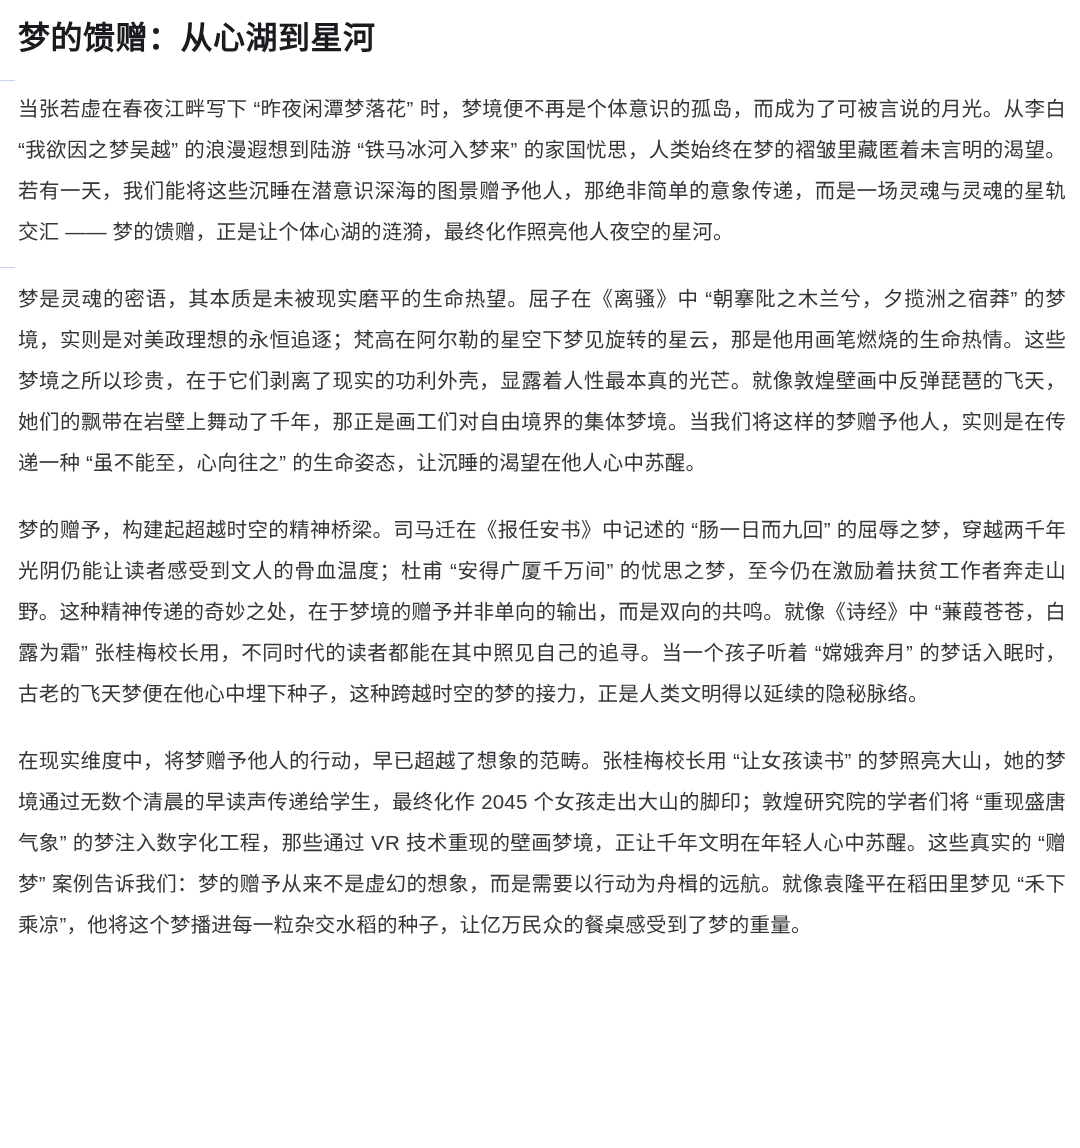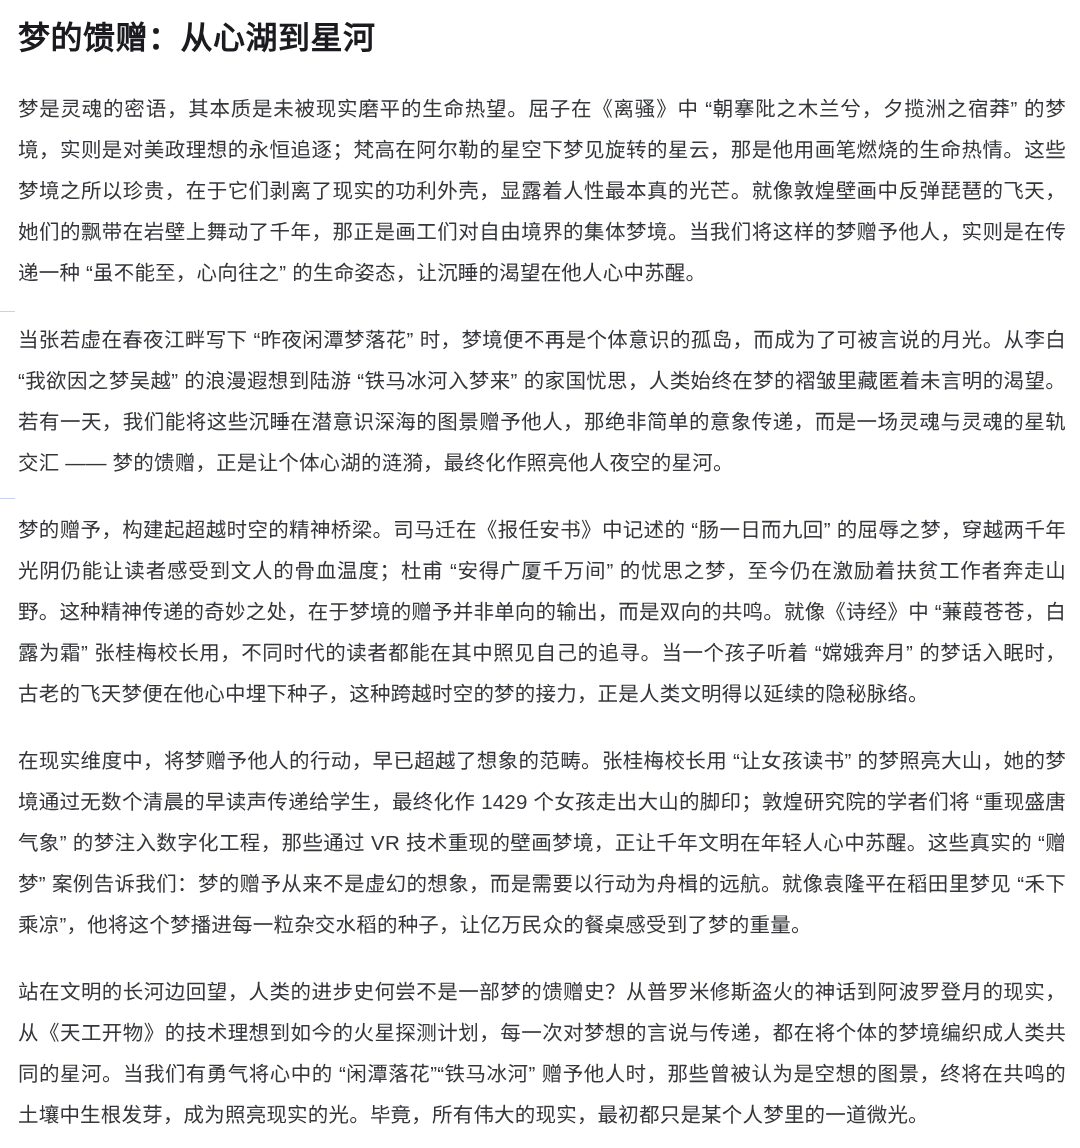"梦是灵魂的密语，其本质是未被现实磨平的生命热望。屈子在《离骚》中" p.para { order: before "当张若虚在春夜江畔写下 “昨夜闲潭梦落花”" -> after "当张若虚在春夜江畔写下 “昨夜闲潭梦落花”" }
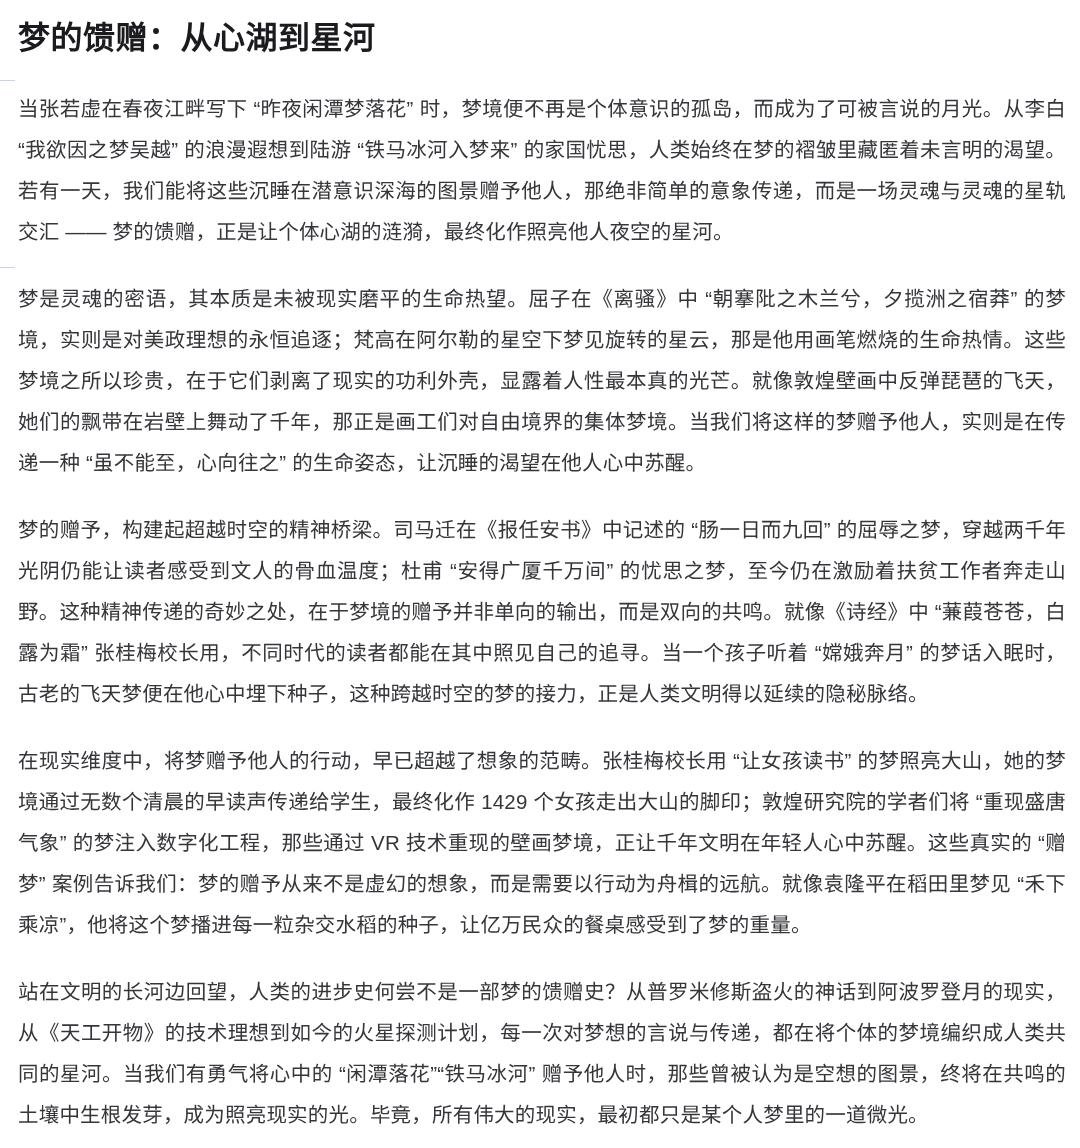"在现实维度中，将梦赠予他人的行动，早已超越了想象的范畴。张桂梅校长用" p.para { text: 1429 -> 2045 }
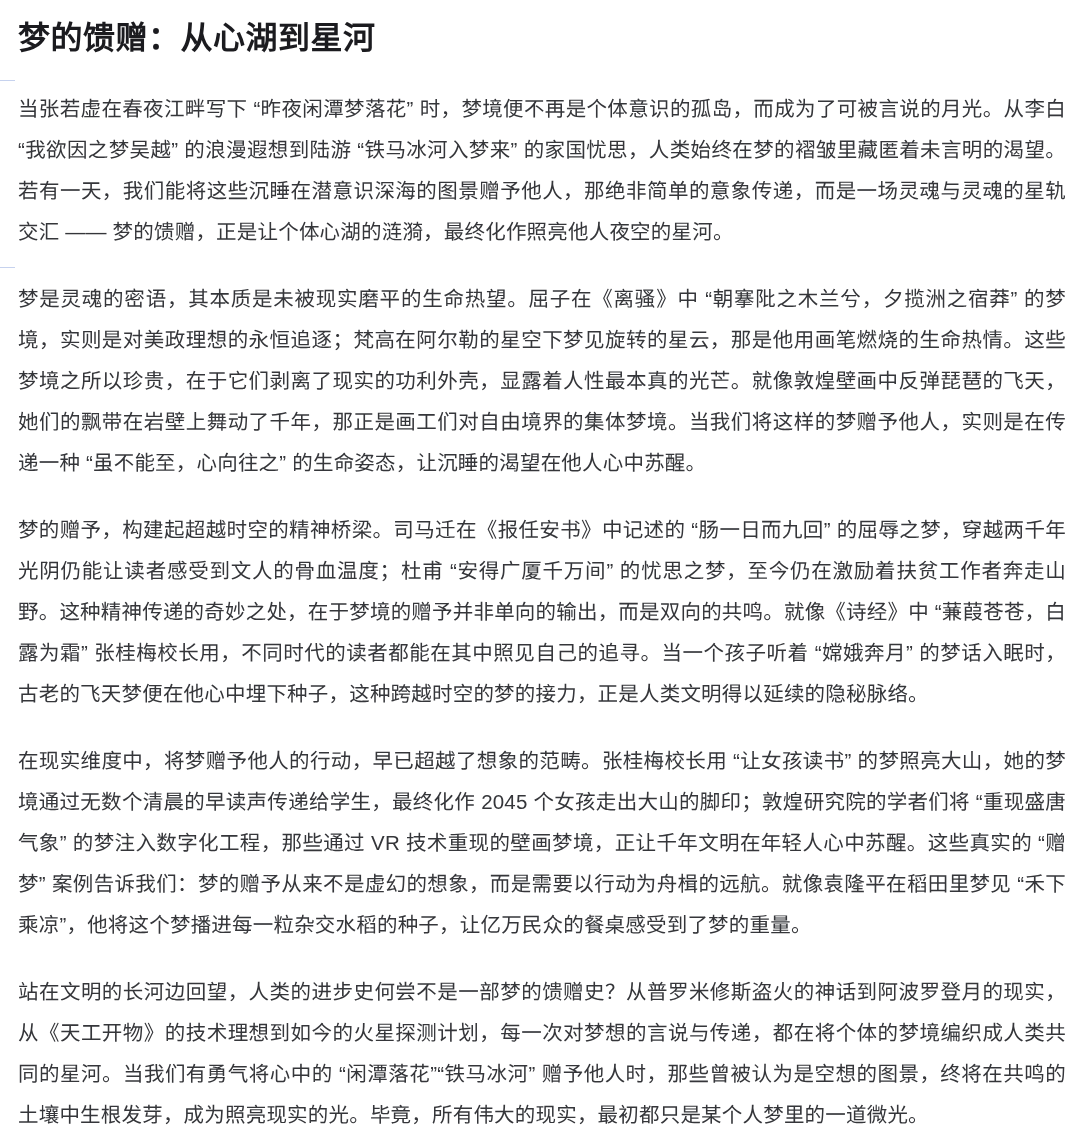"站在文明的长河边回望，人类的进步史何尝不是一部梦的馈赠史？从普罗米修斯盗火的神话" p.para { html: <p>站在文明的长河边回望，人类的进步史何尝不是一部梦的馈赠史？从普罗米修斯盗火的神话到阿波罗登月的现实，从《天工开物》的技术理想到如今的火星探测计划，每一次对梦想的言说与传递，都在将个体的梦境编织成人类共同的星河。当我们有勇气将心中的 “闲潭落花”“铁马冰河” 赠予他人时，那些曾被认为是空想的图景，终将在共鸣的土壤中生根发芽，成为照亮现实的光。毕竟，所有伟大的现实，最初都只是某个人梦里的一道微光。</p> -> none }
